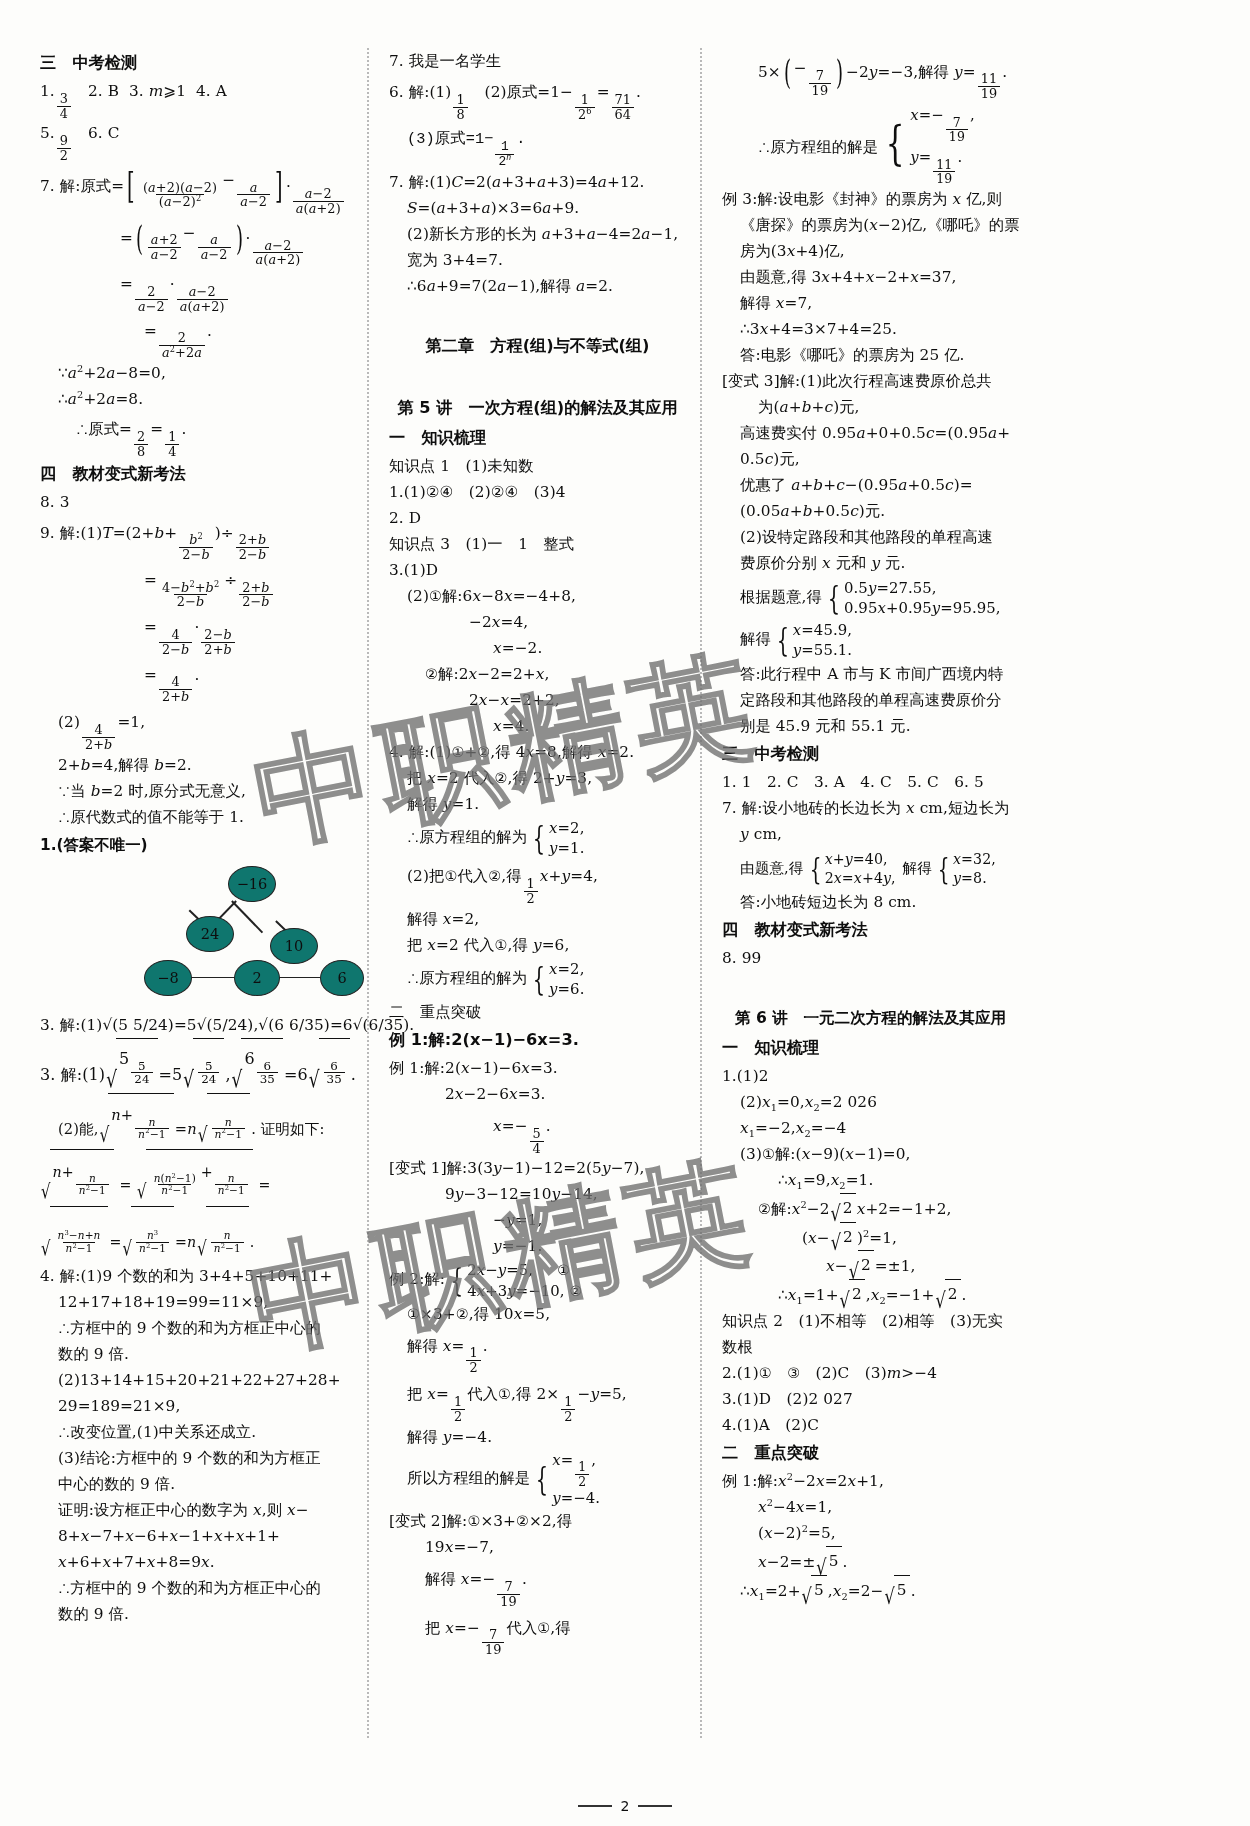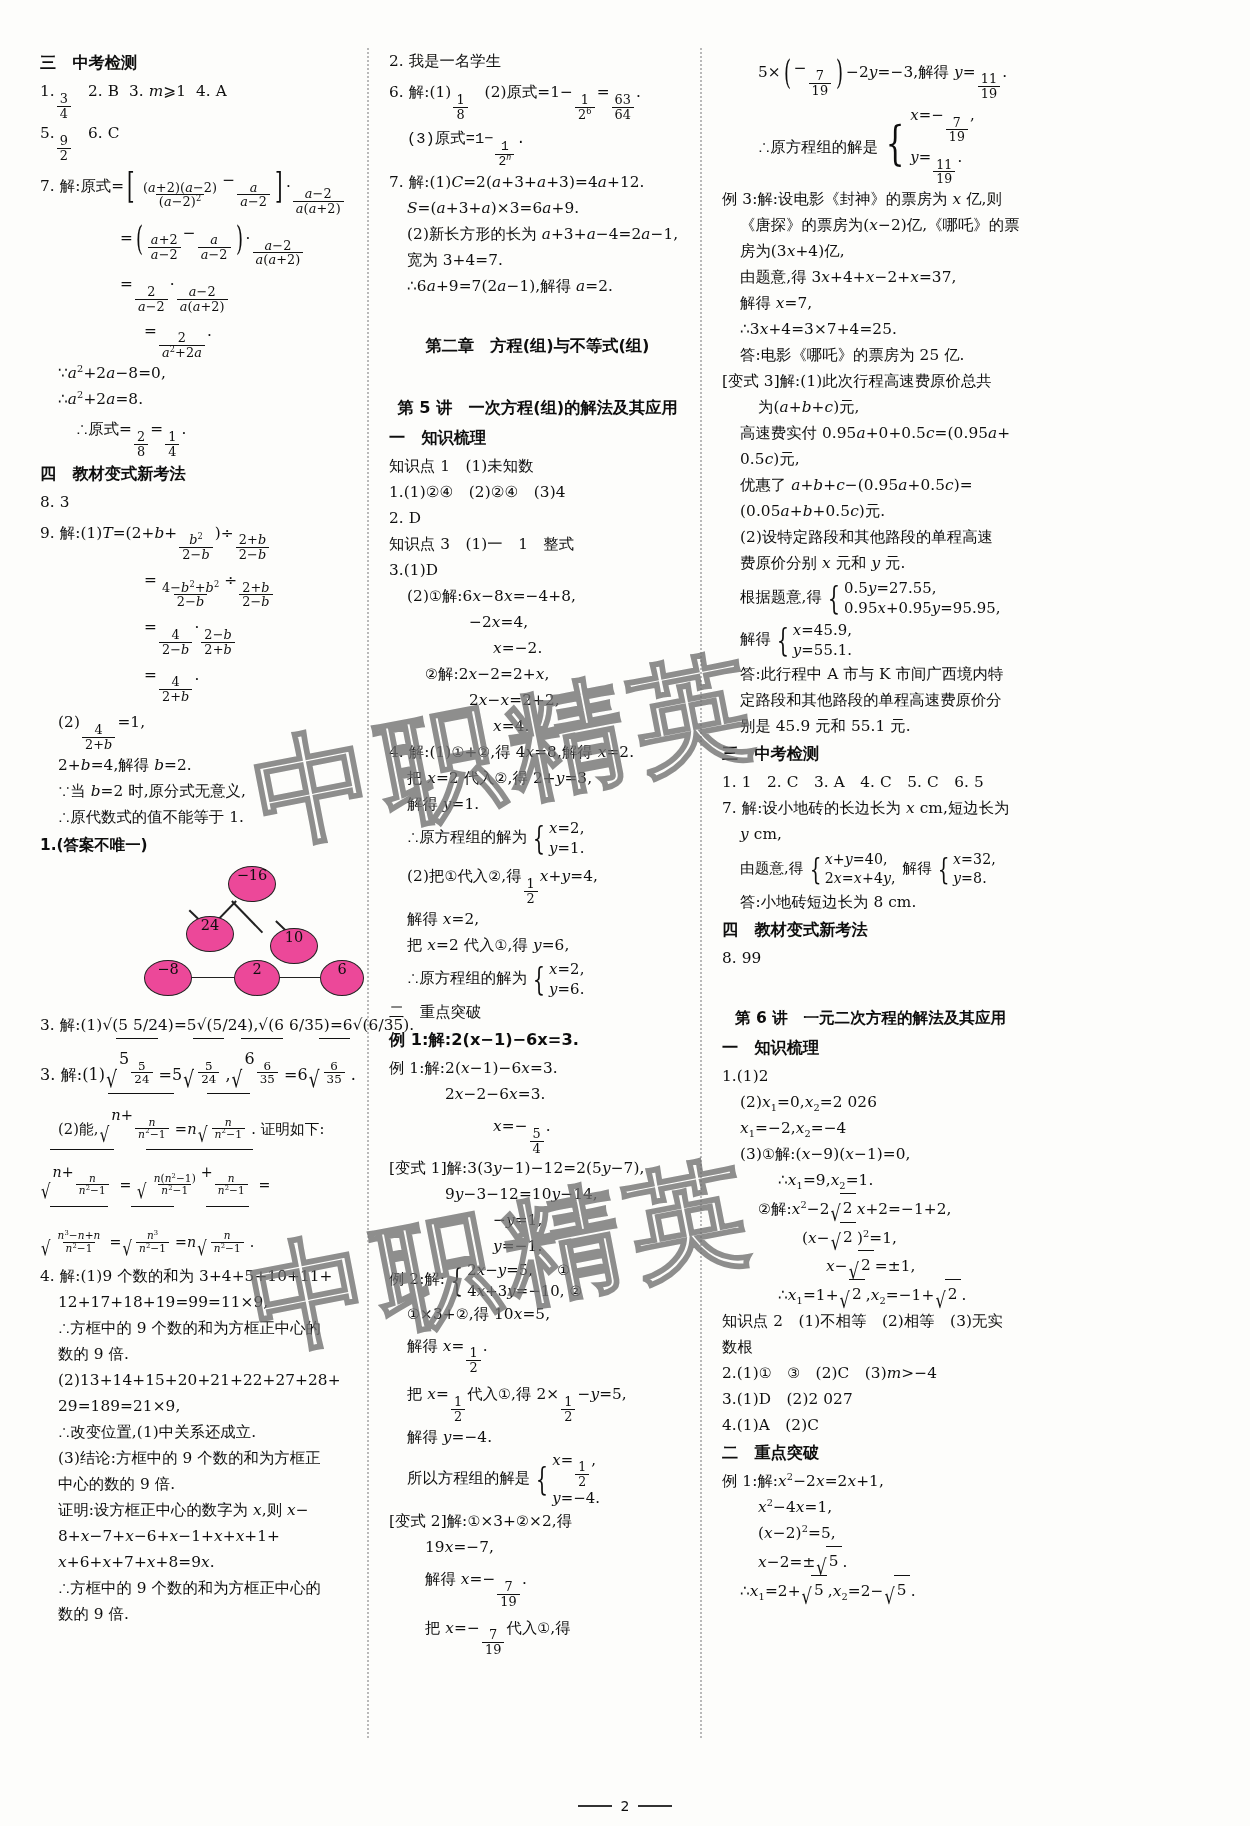"2. 我是一名学生" div.ln { text: 2 -> 7 }
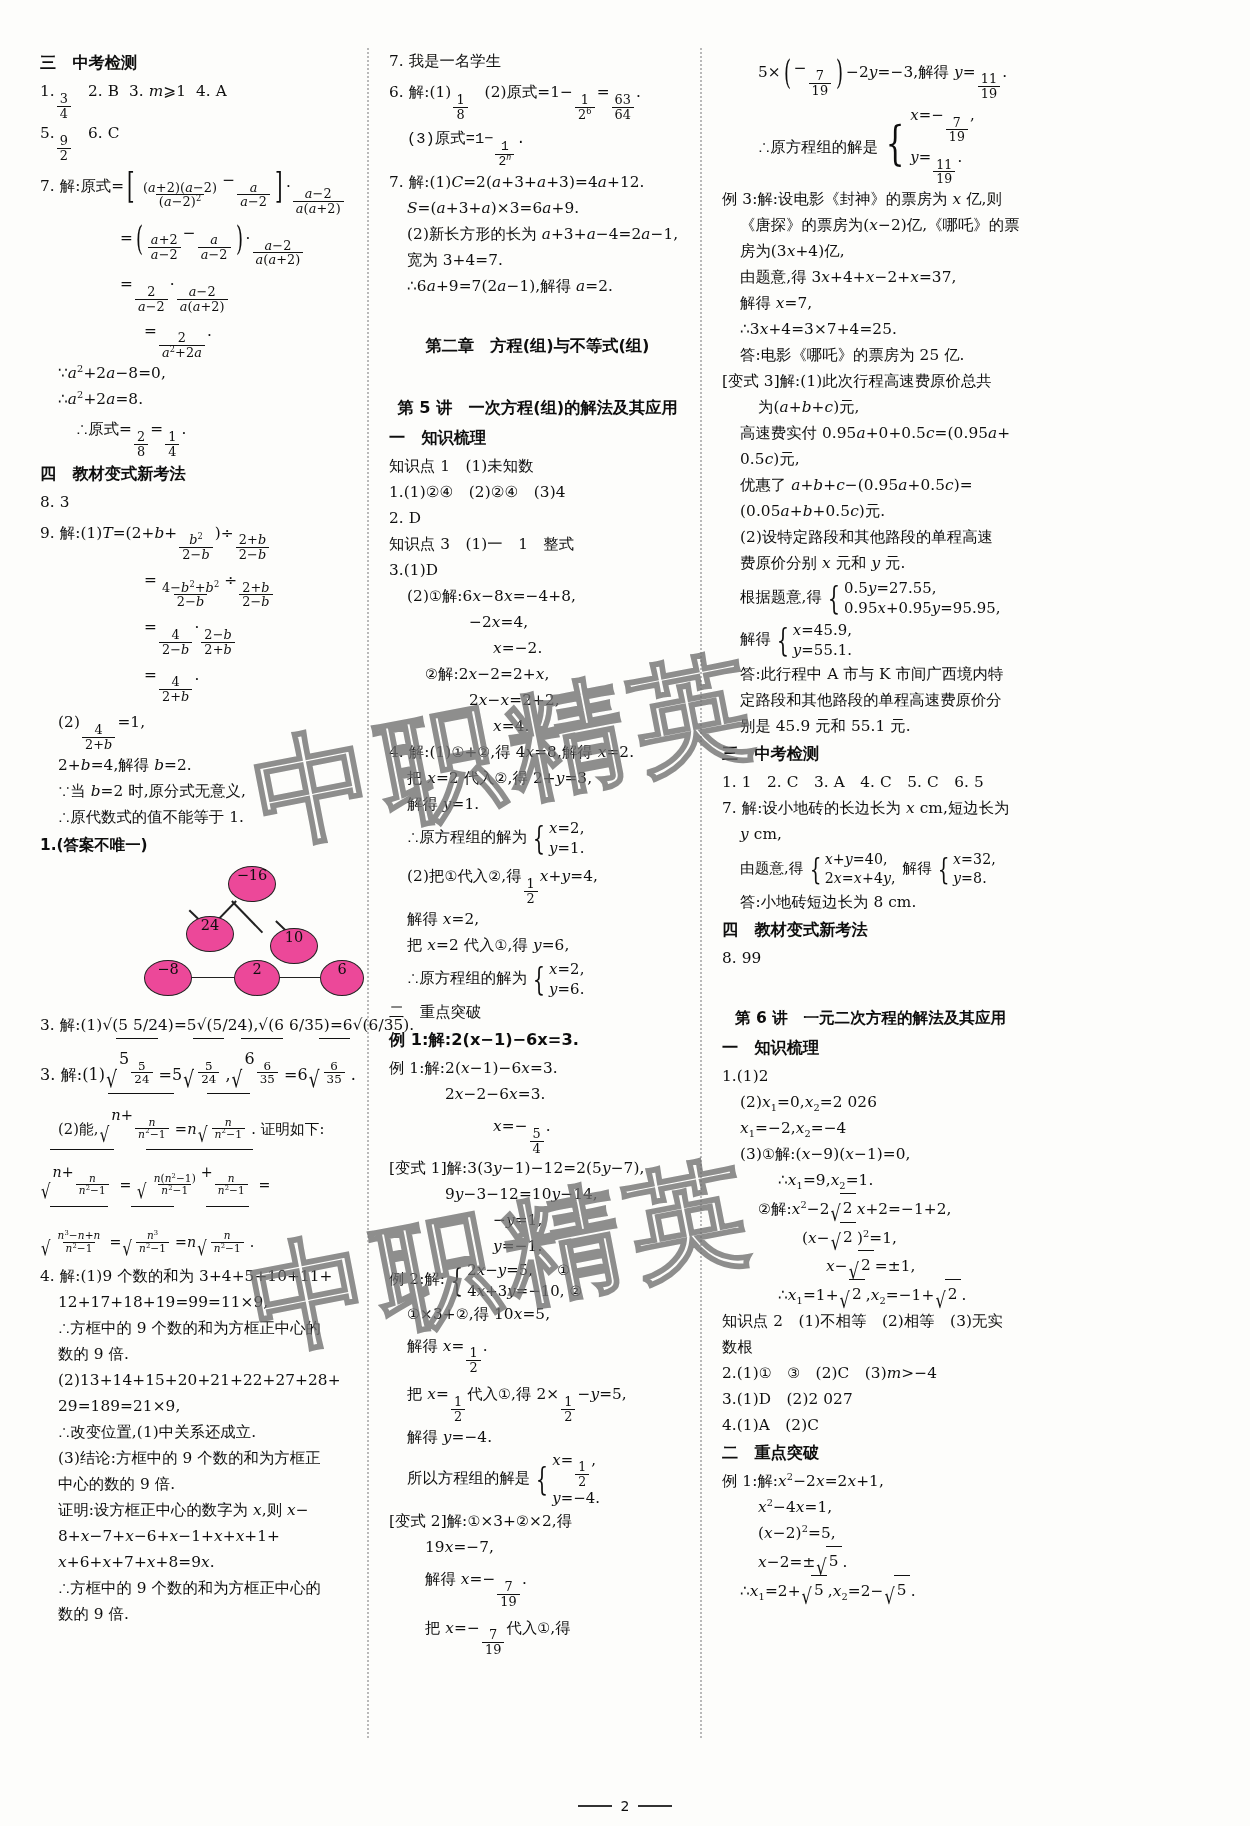"63" span.n { text: 63 -> 71 }
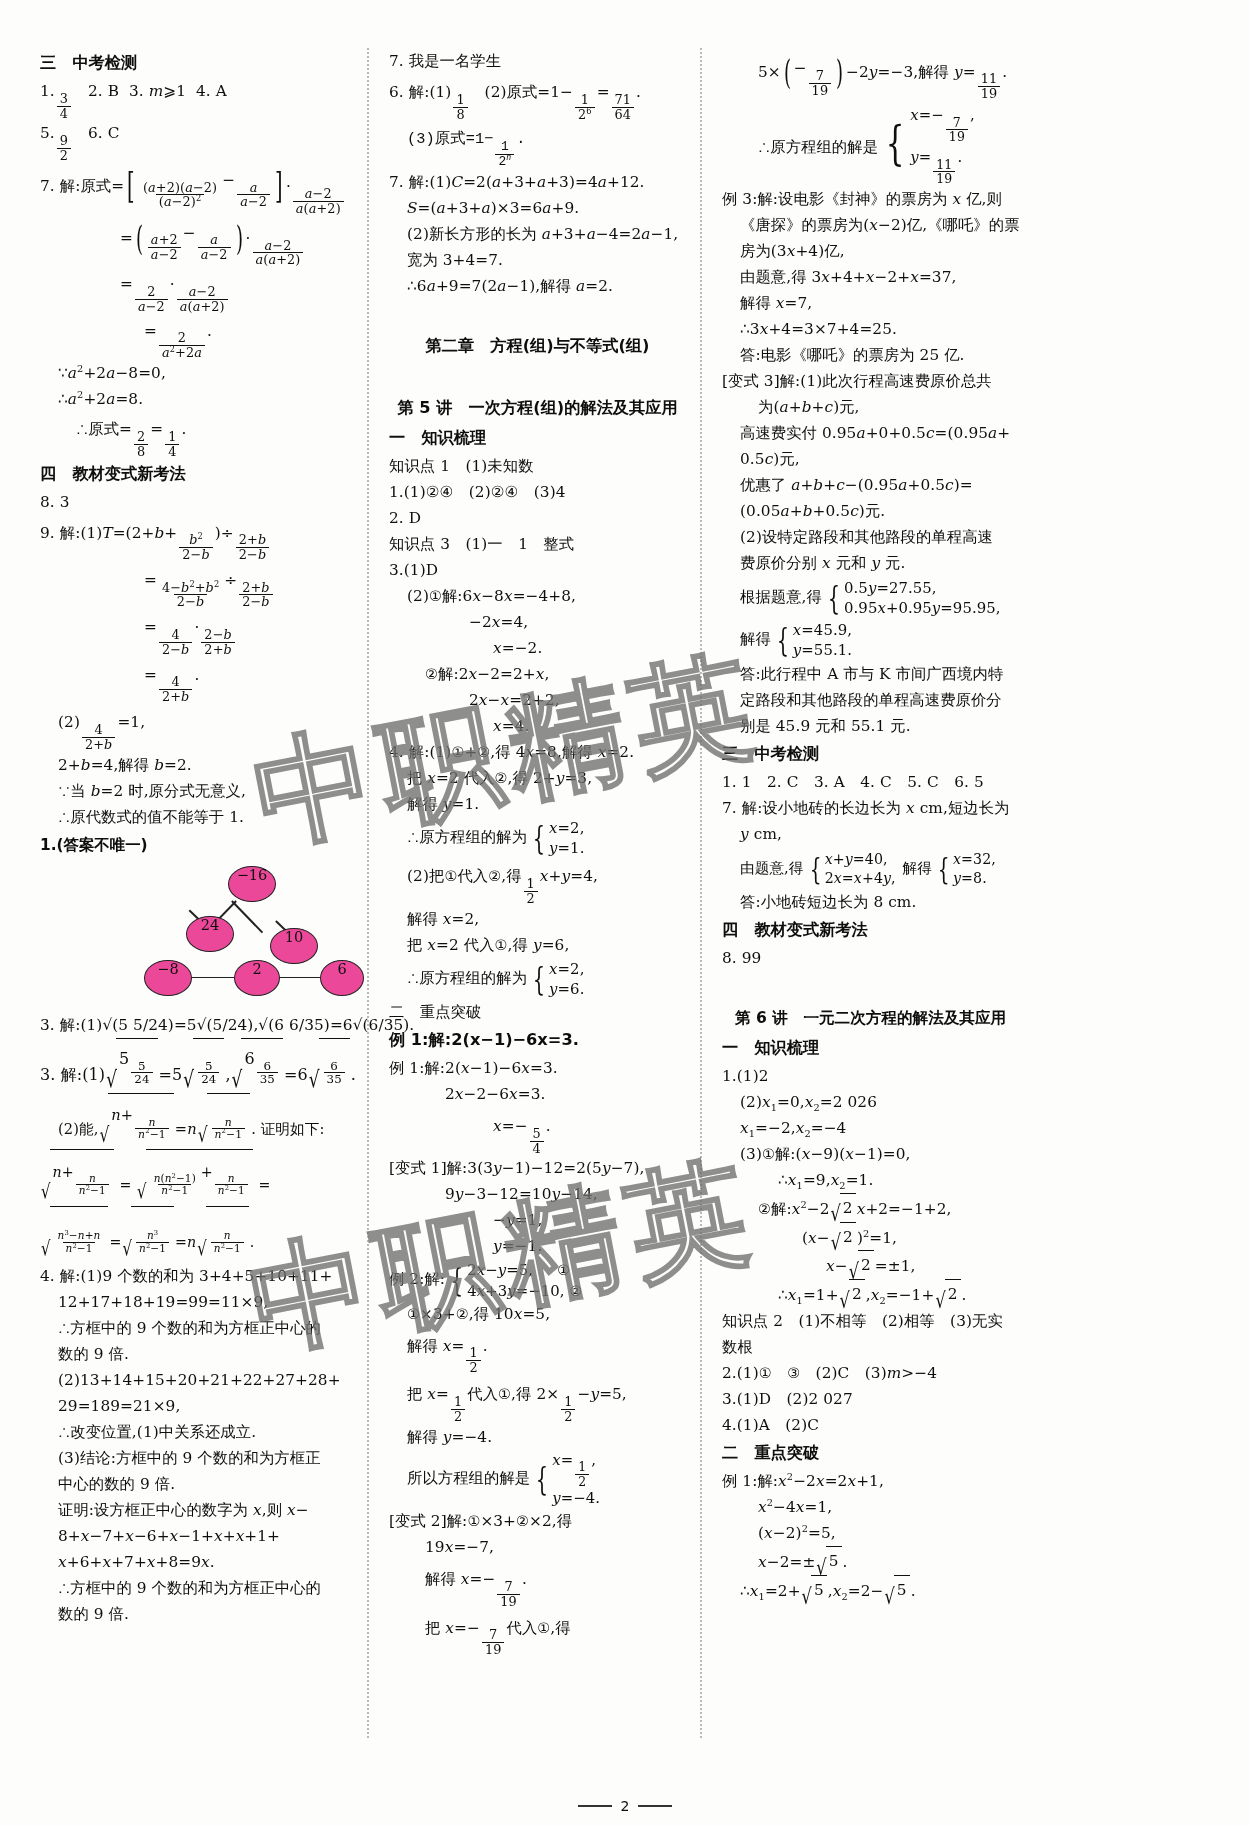"−16" .pyr .node { align-items: flex-start -> center; background: #ec4899 -> #0f766e }
